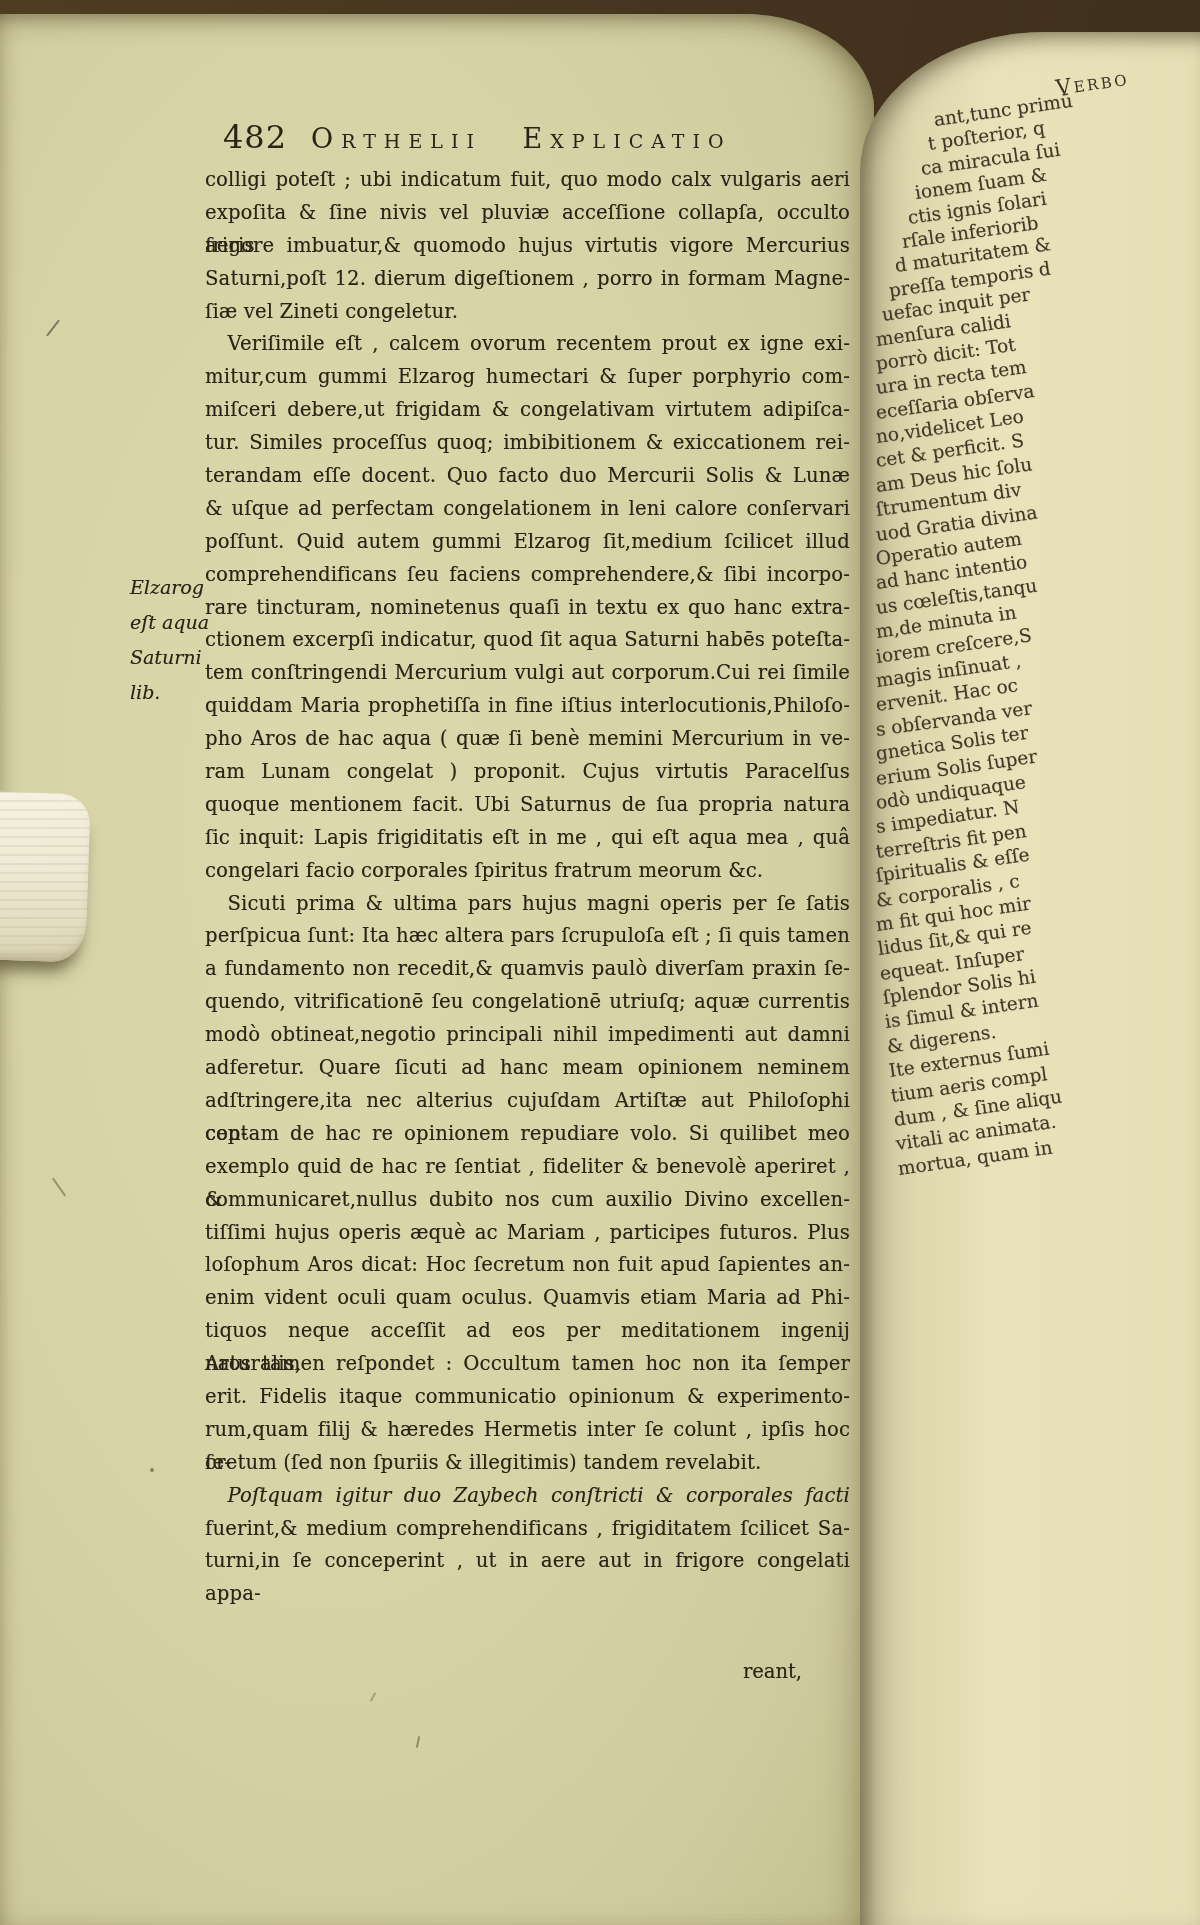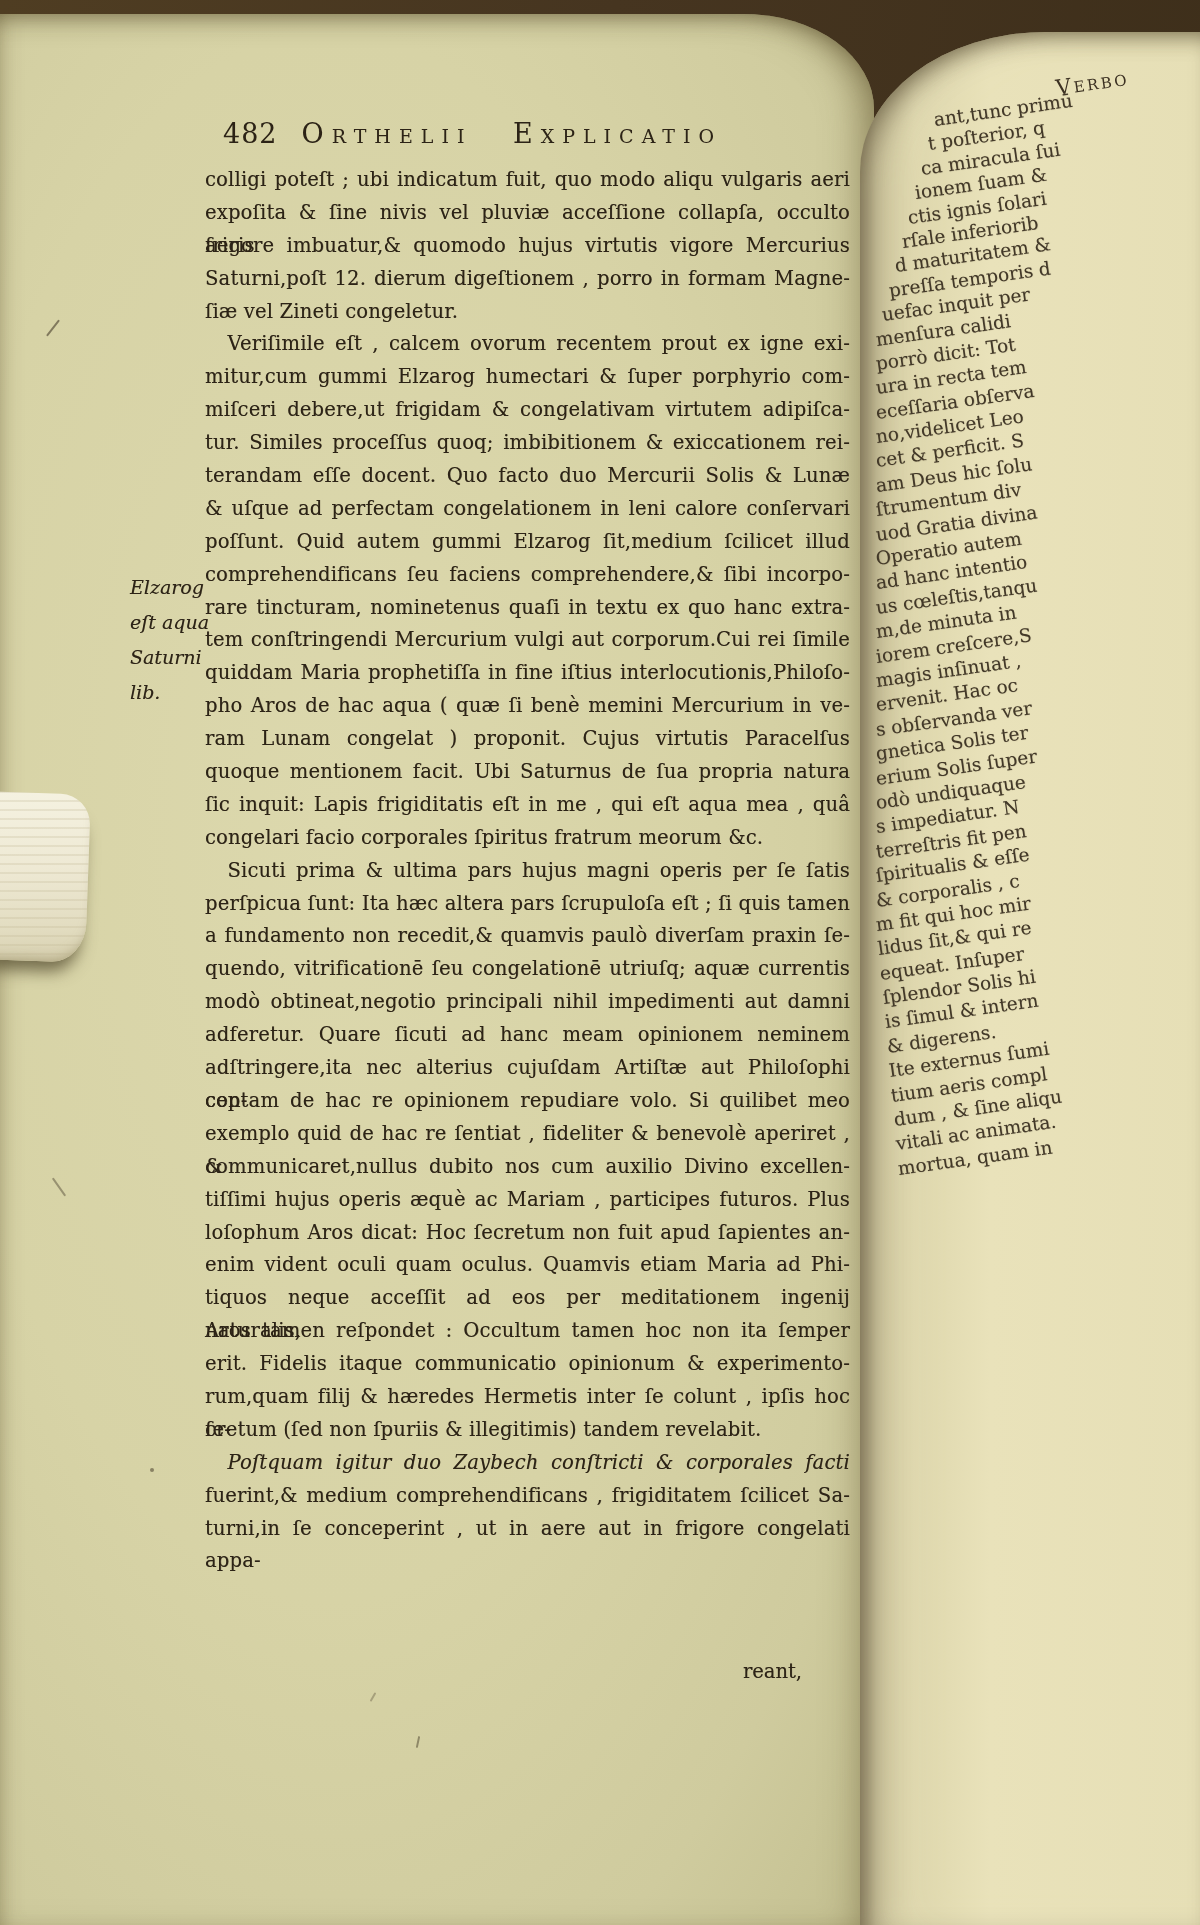"482" .folio { font-size: 27px -> 32px }
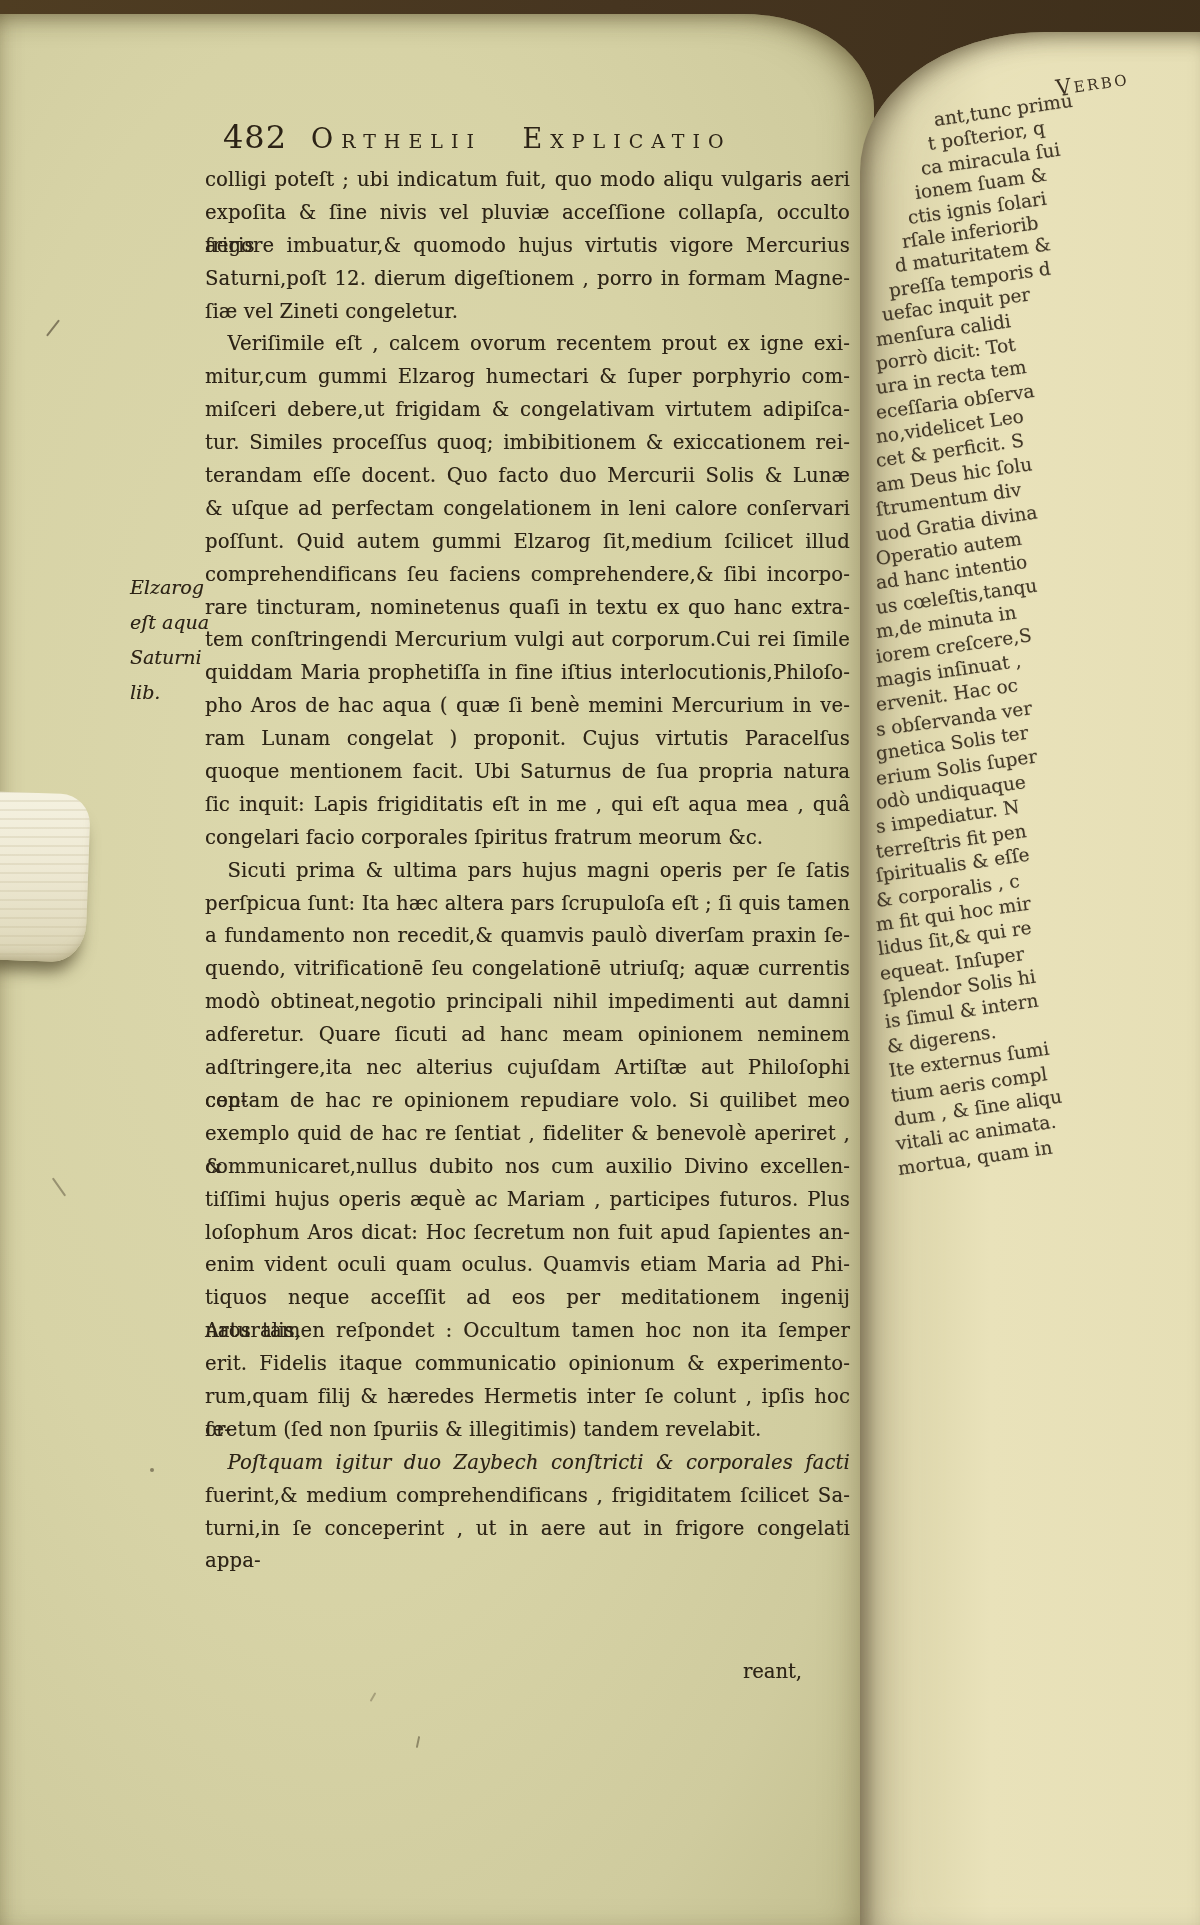"colligi poteſt ; ubi indicatum" div.b-line { text: aliqu -> calx }
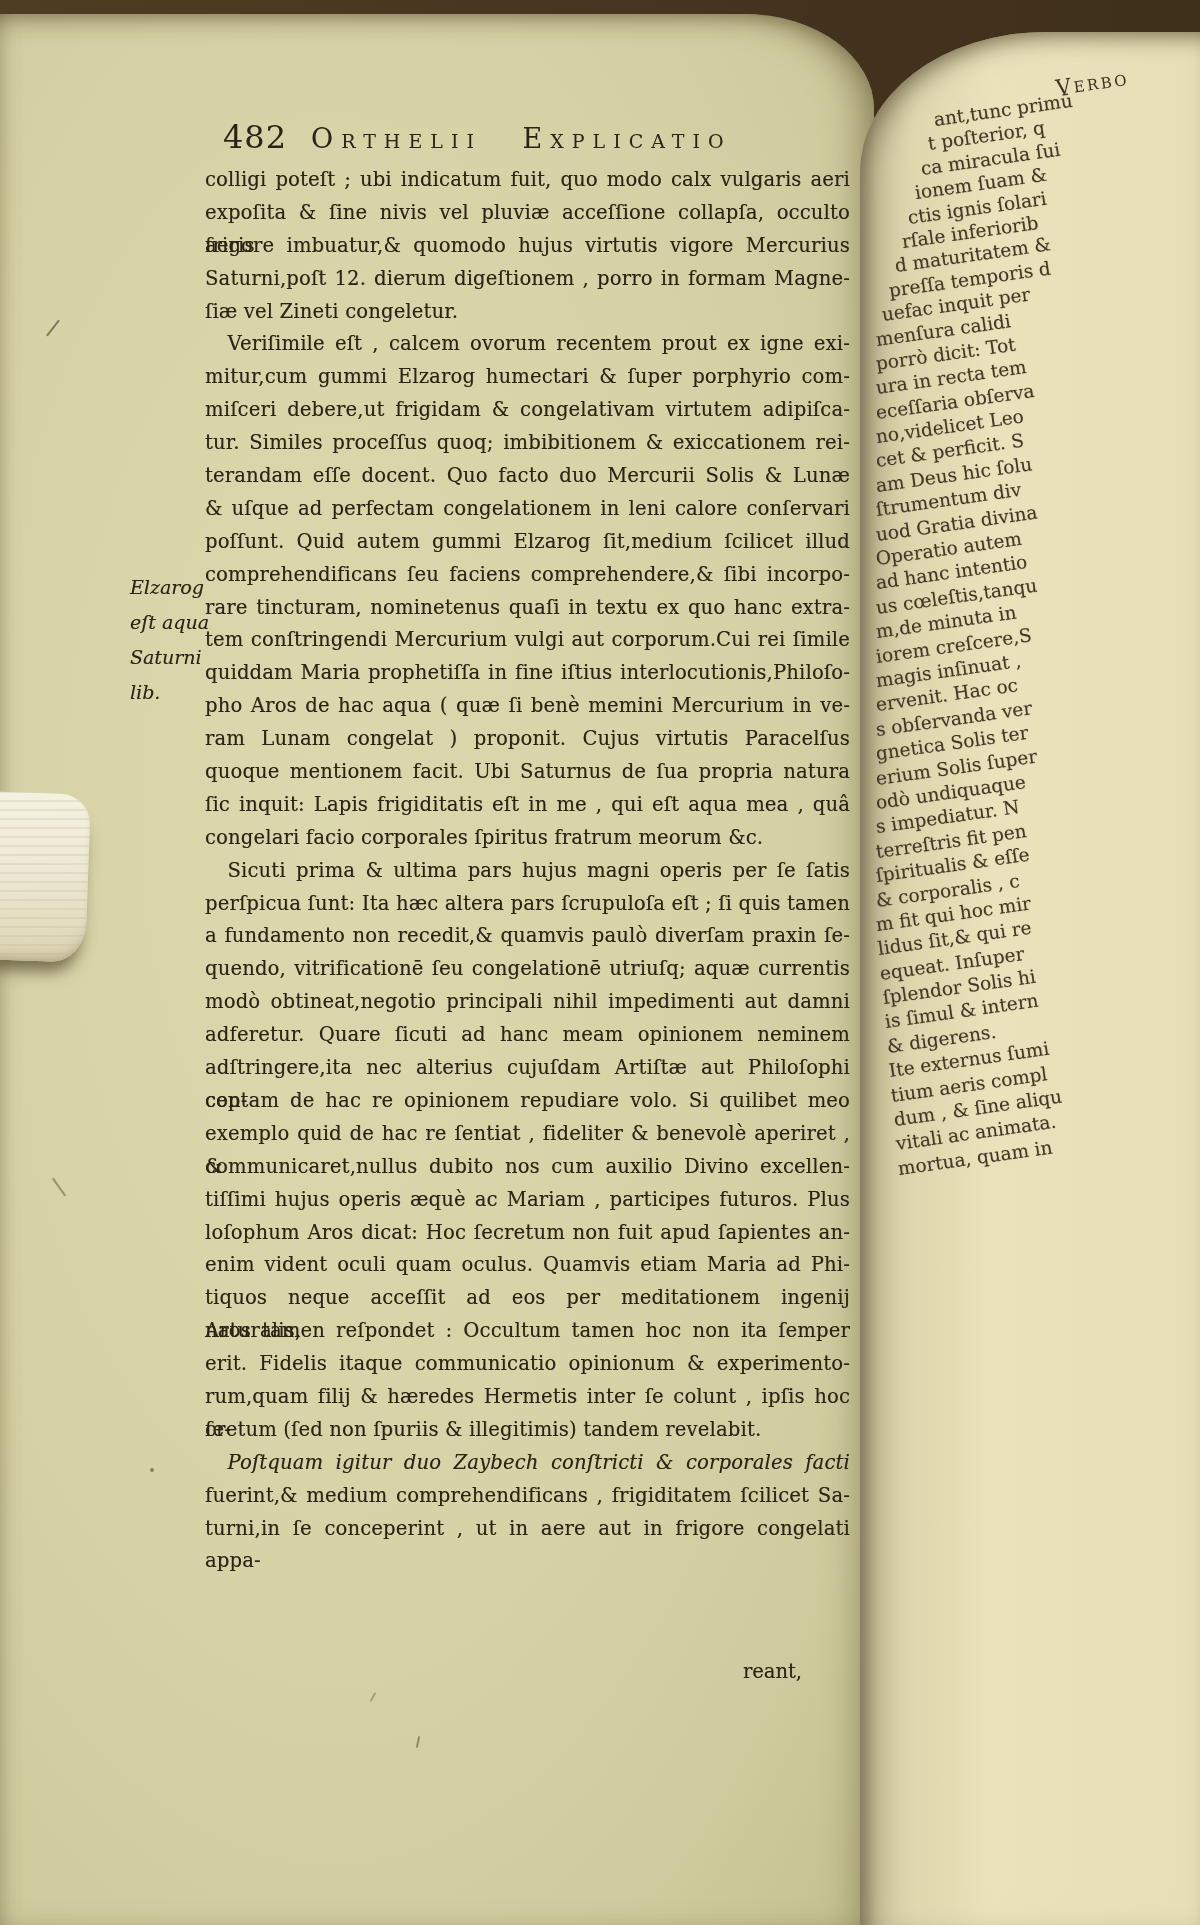"ctionem excerpſi indicatur, quod ſit" div.b-line { html: none -> <div>ctionem excerpſi indicatur, quod ſit aqua Saturni habēs poteſta-</div> }
